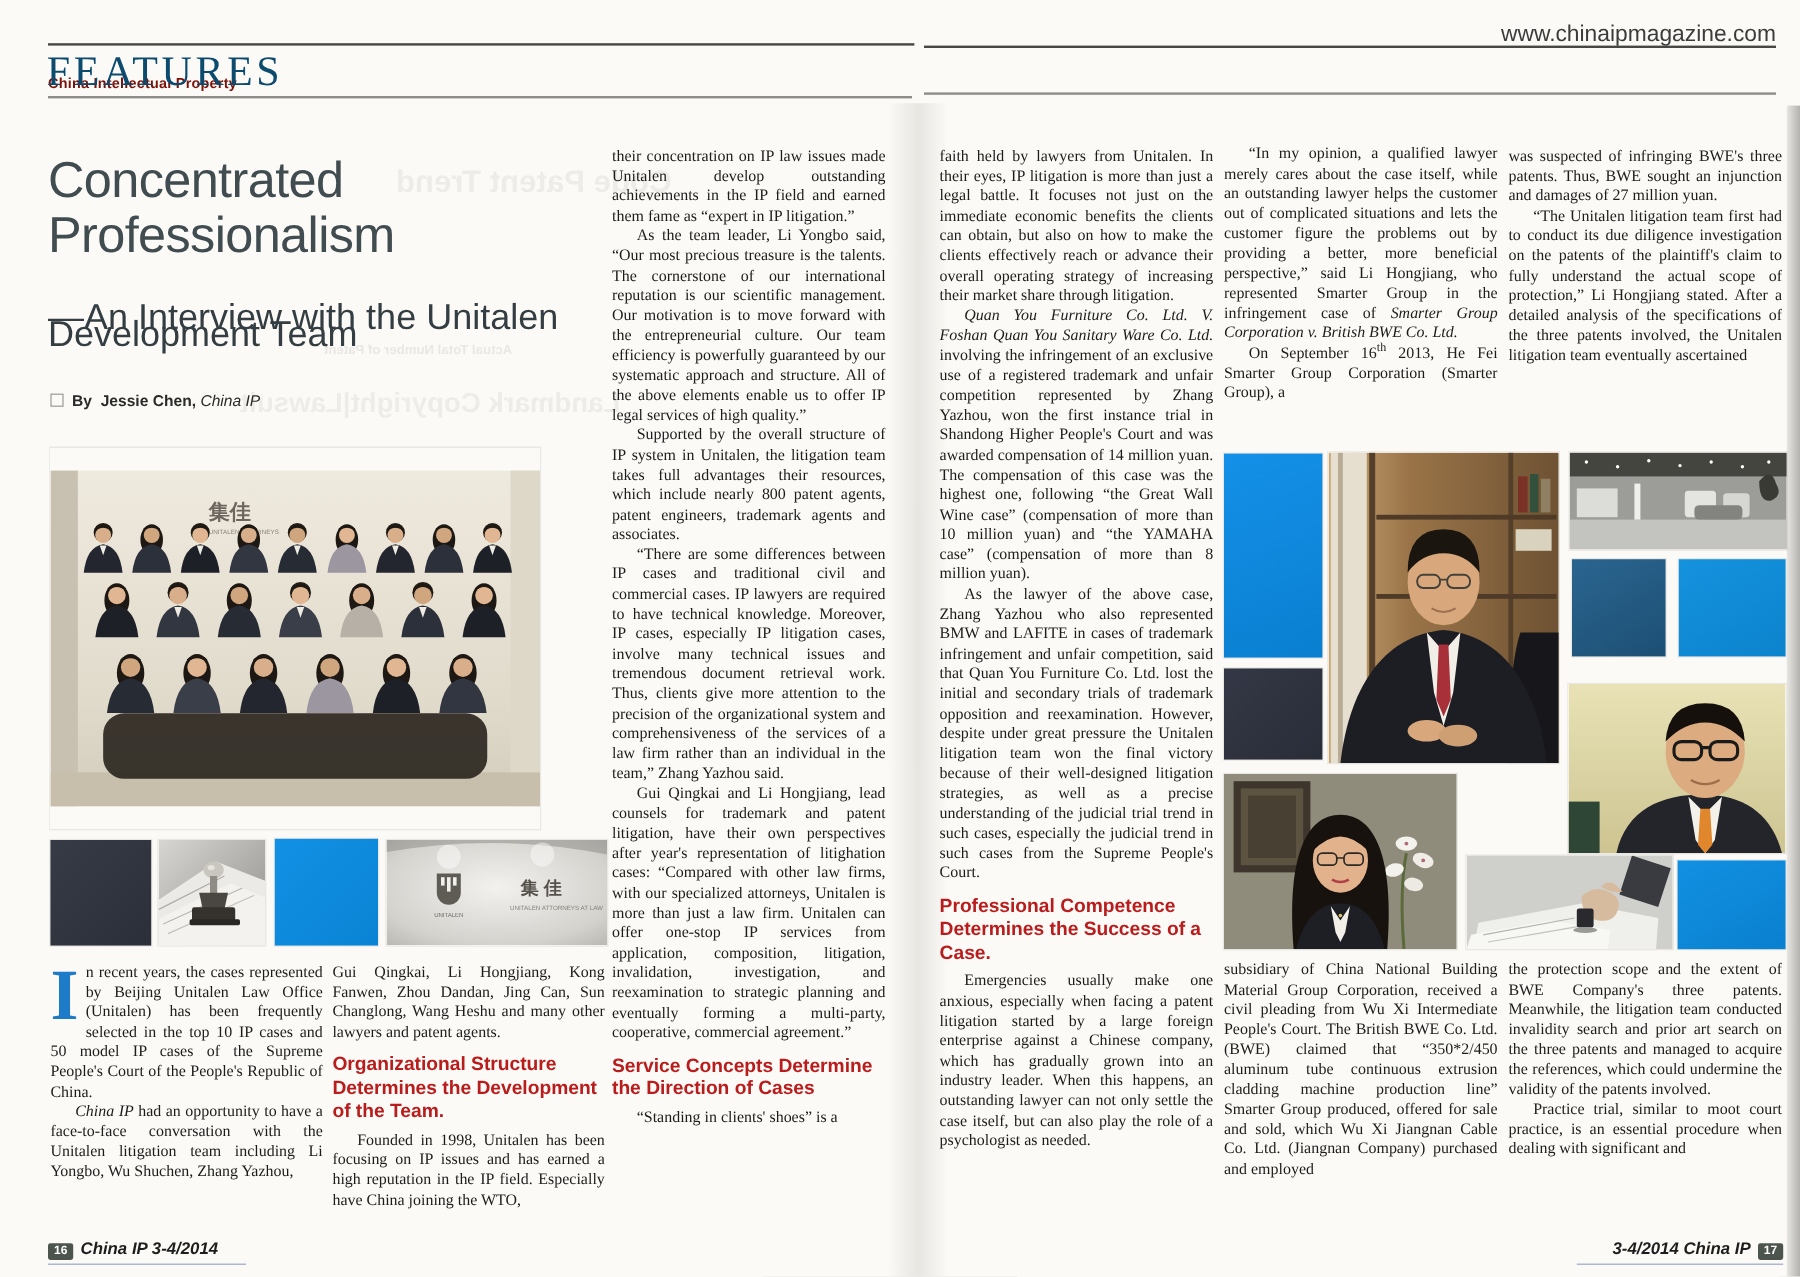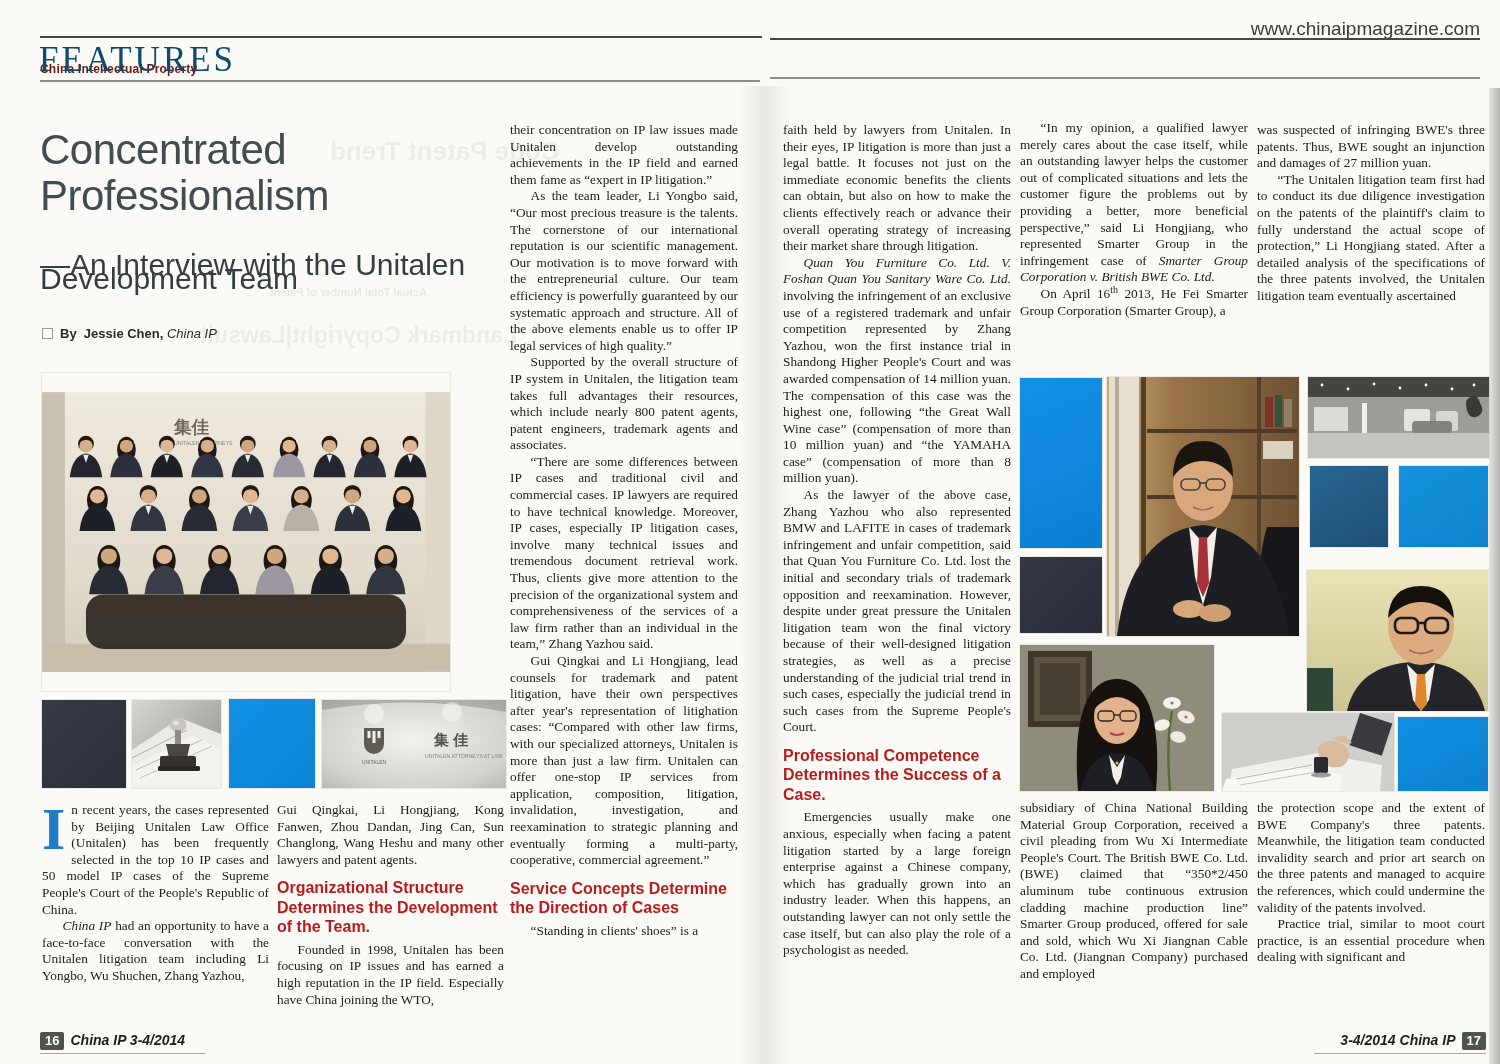"On April 16" span { text: April -> September }
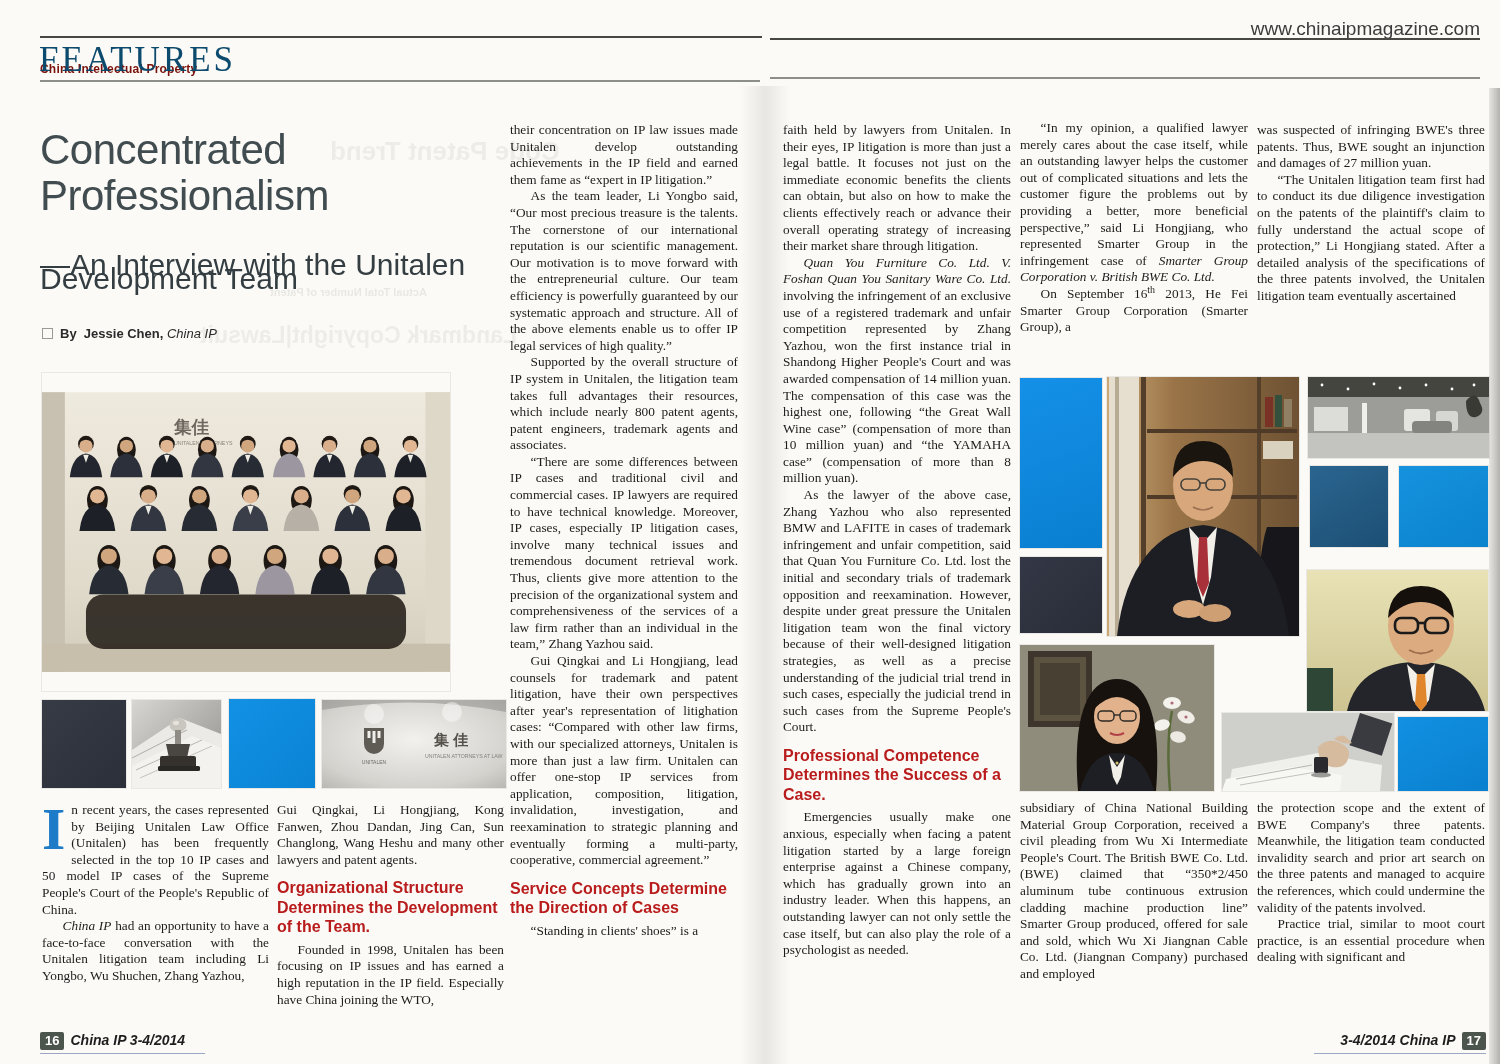"16" .pnum { font-size: 13px -> 10px }
